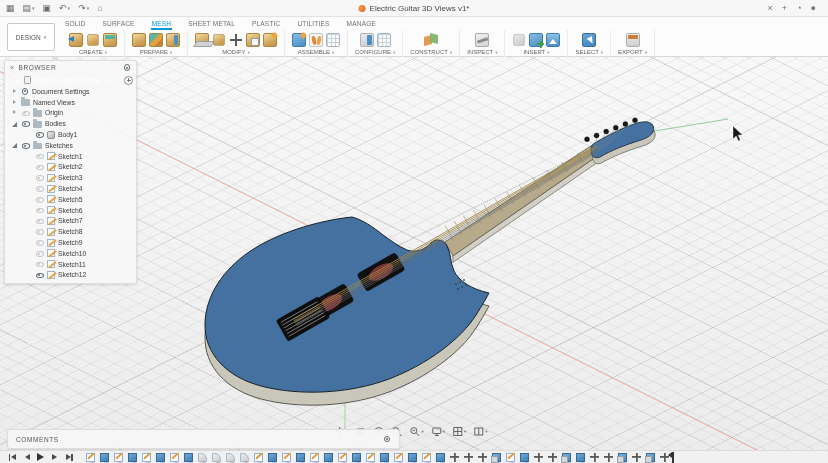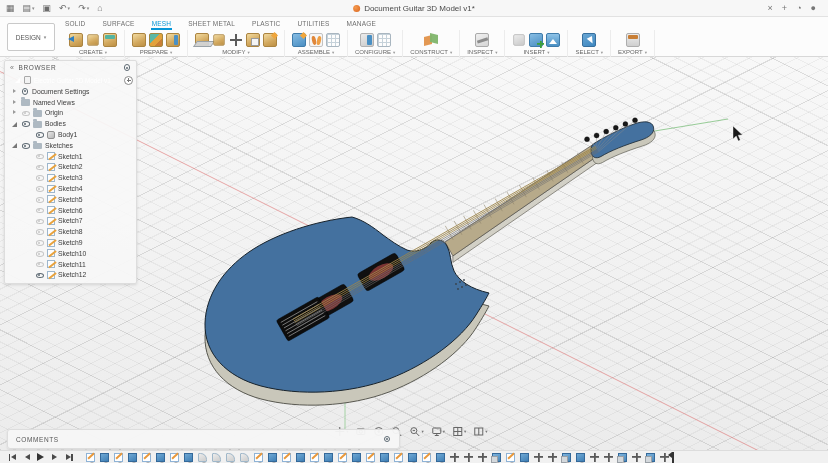"Document Guitar 3D Model v1*" span { text: Document Guitar 3D Model -> Electric Guitar 3D Views }
